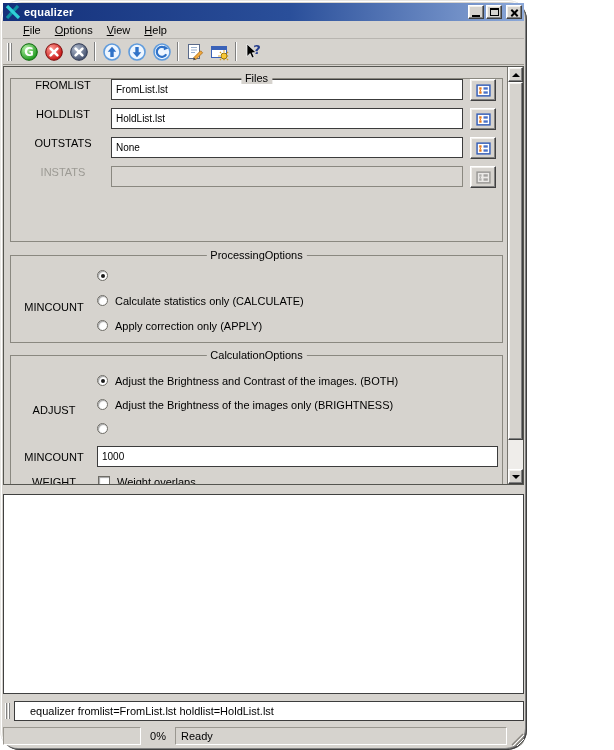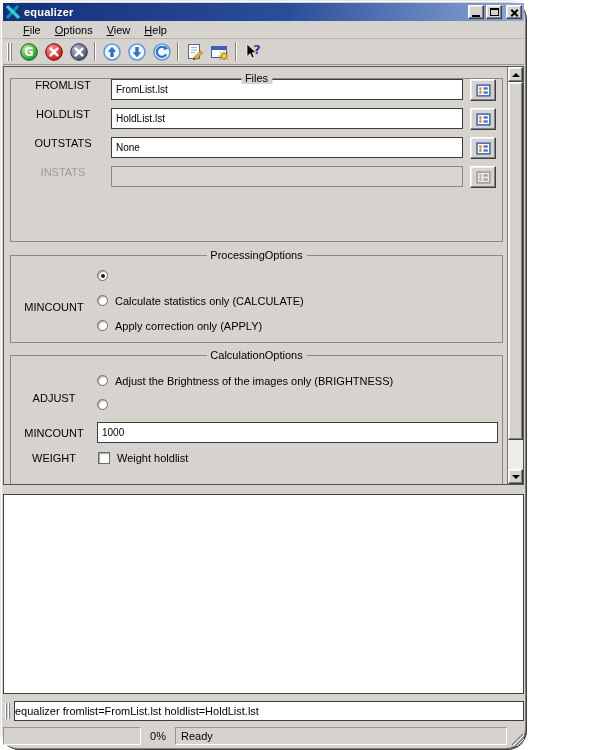"Adjust the Brightness and Contrast" div.radio-row { html: none -> <div> <span></span> <span>Adjust the Brightness and Contrast of the images. (BOTH)</span> </div> }
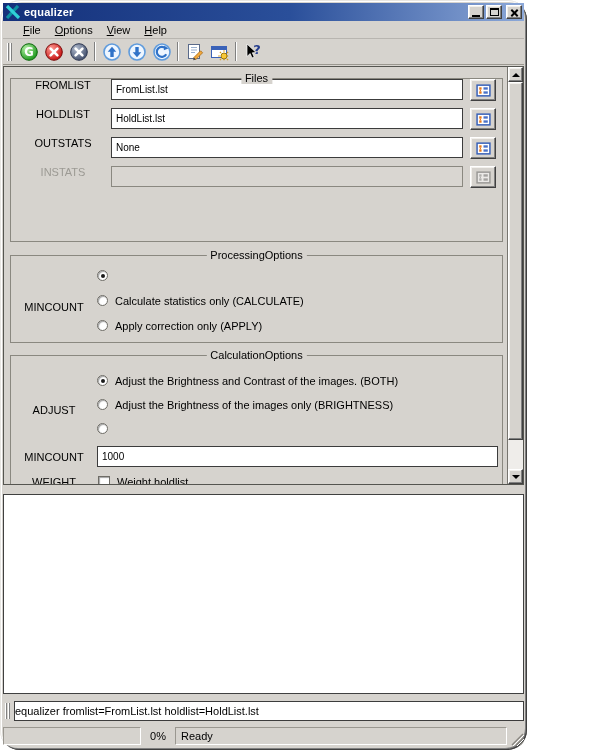"Weight holdlist" span.check-label { text: holdlist -> overlaps }
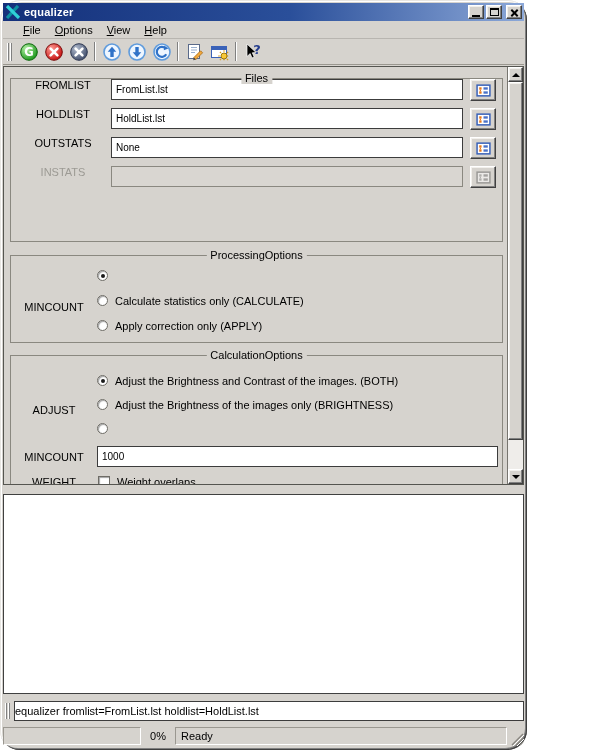"equalizer fromlist=FromList.lst" .cmd-input { padding: 0 0 -> 0 15px }
